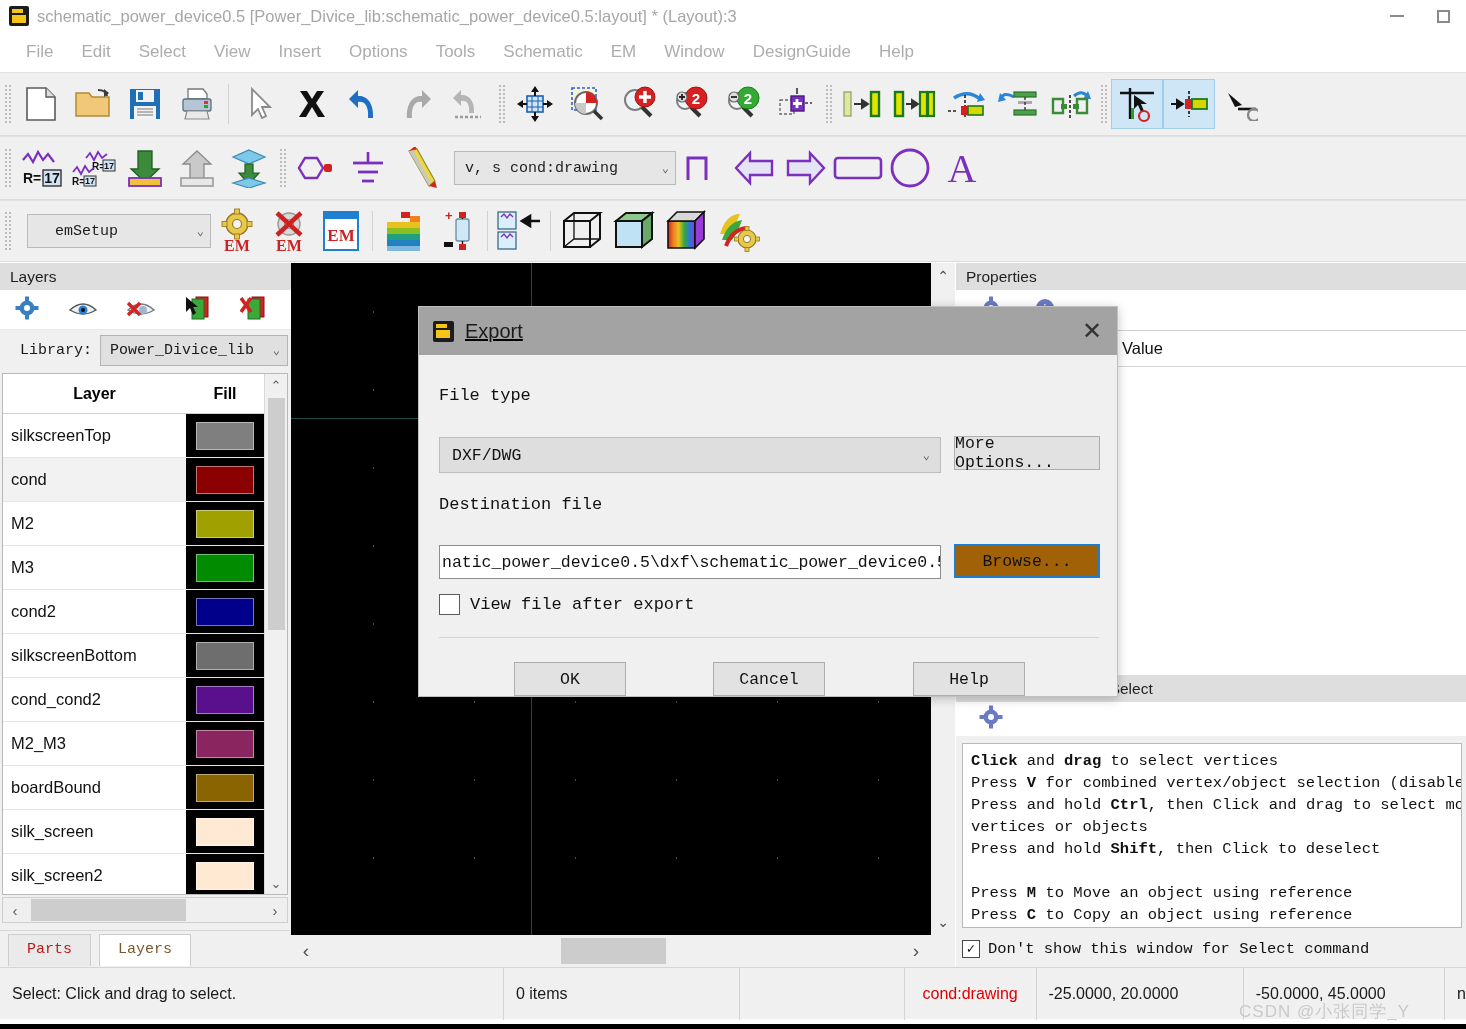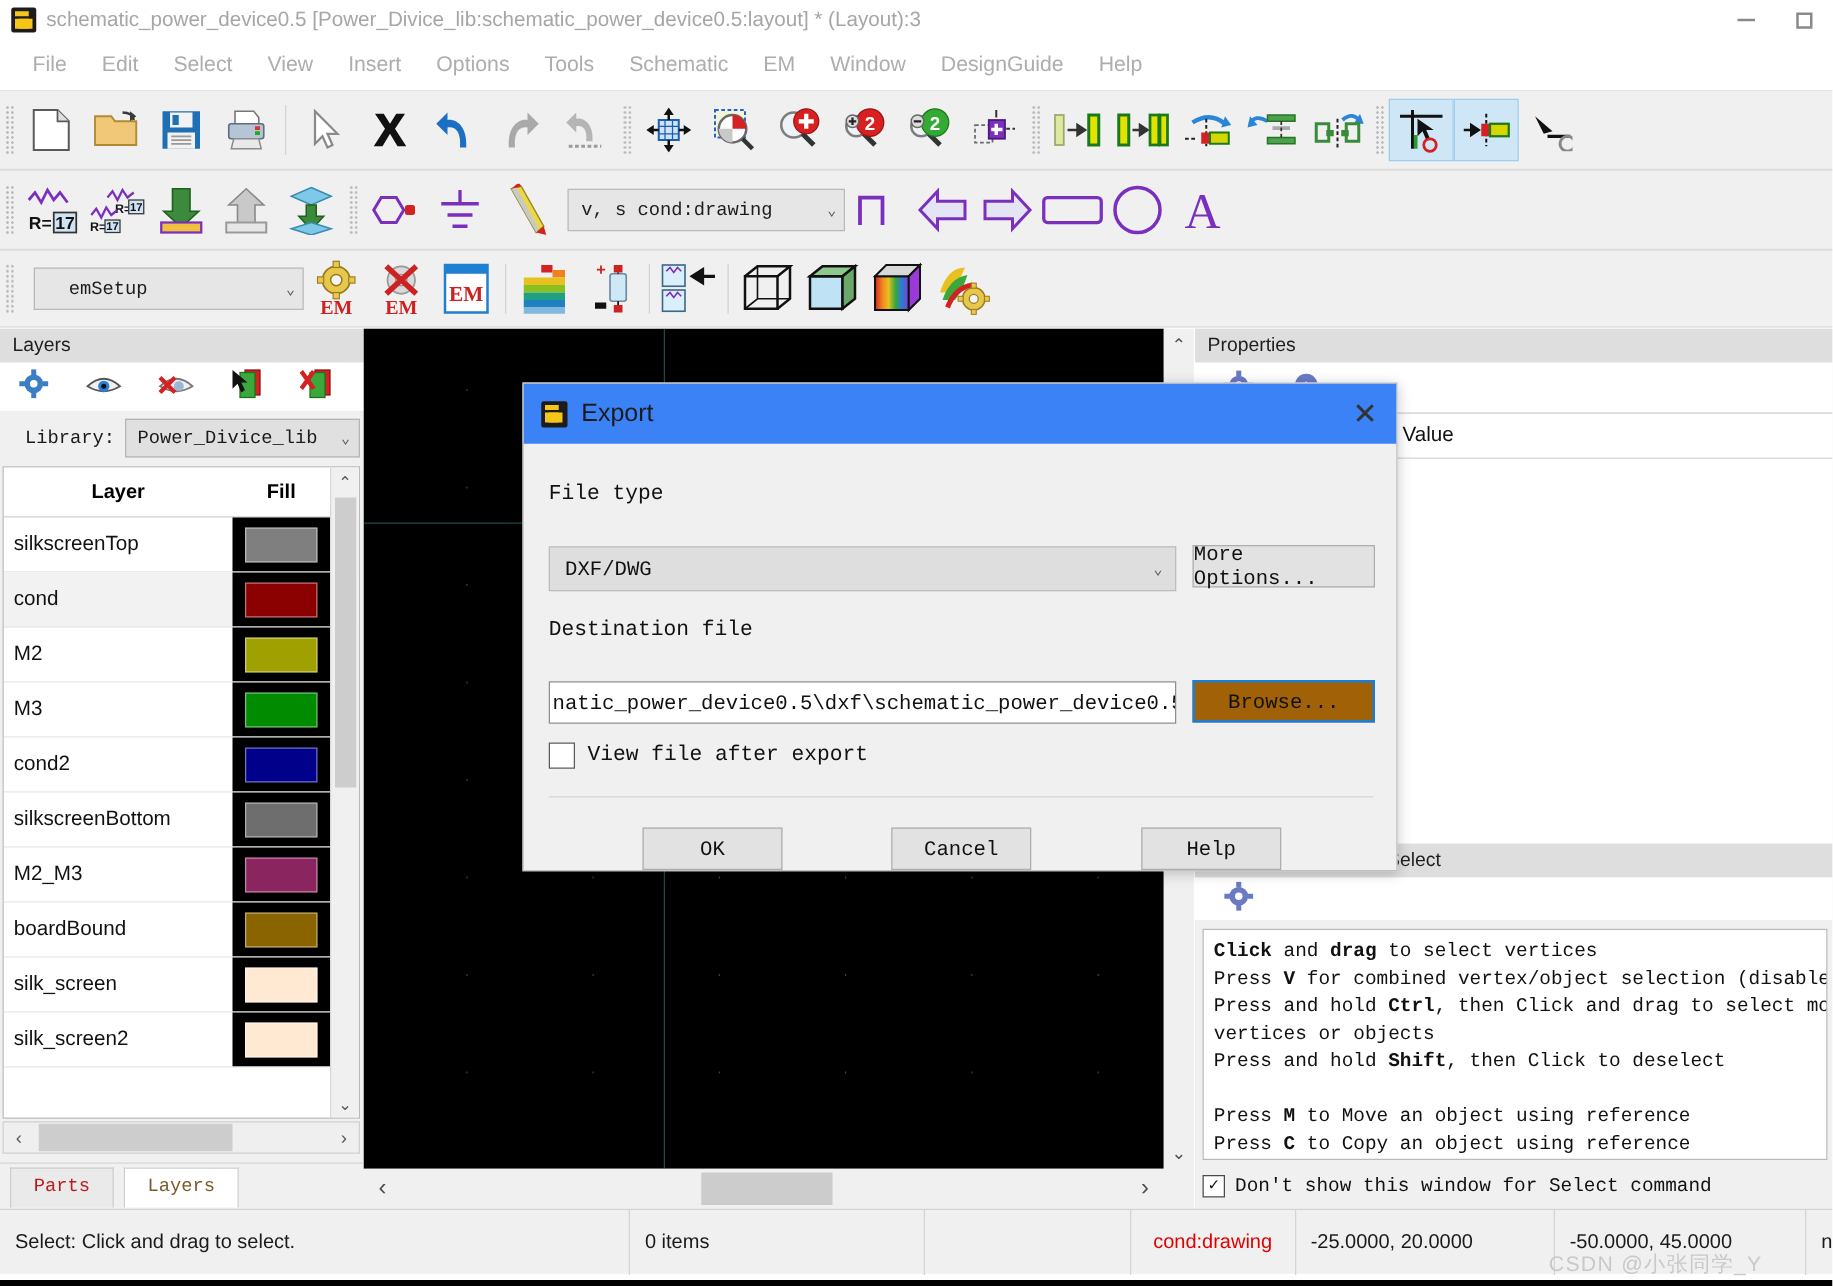"emSetup" #emsetup-combo { width: 216px -> 184px }
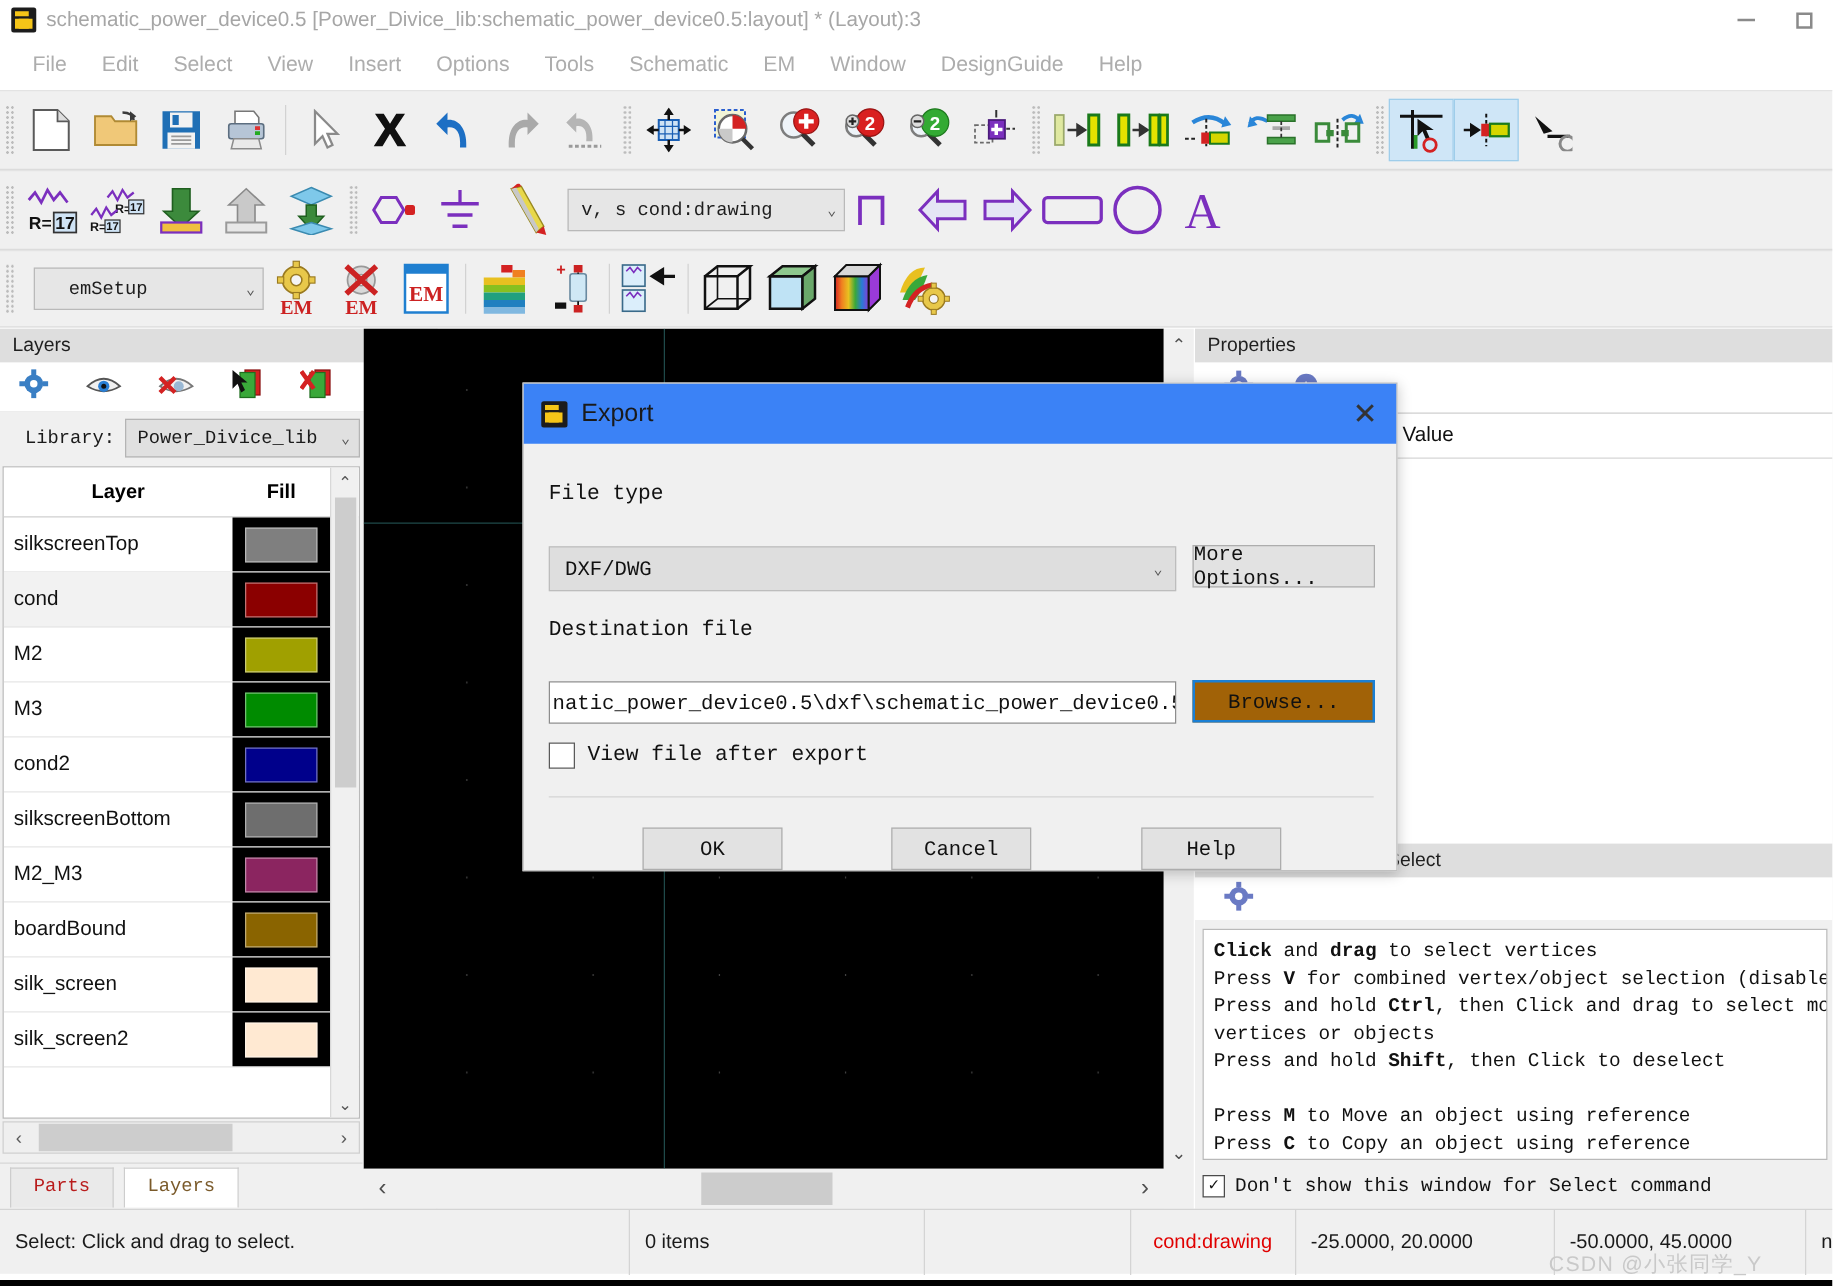"Export" .dlg-title { background: #3b82f6 -> #a3a3a3; text-decoration: none -> underline }
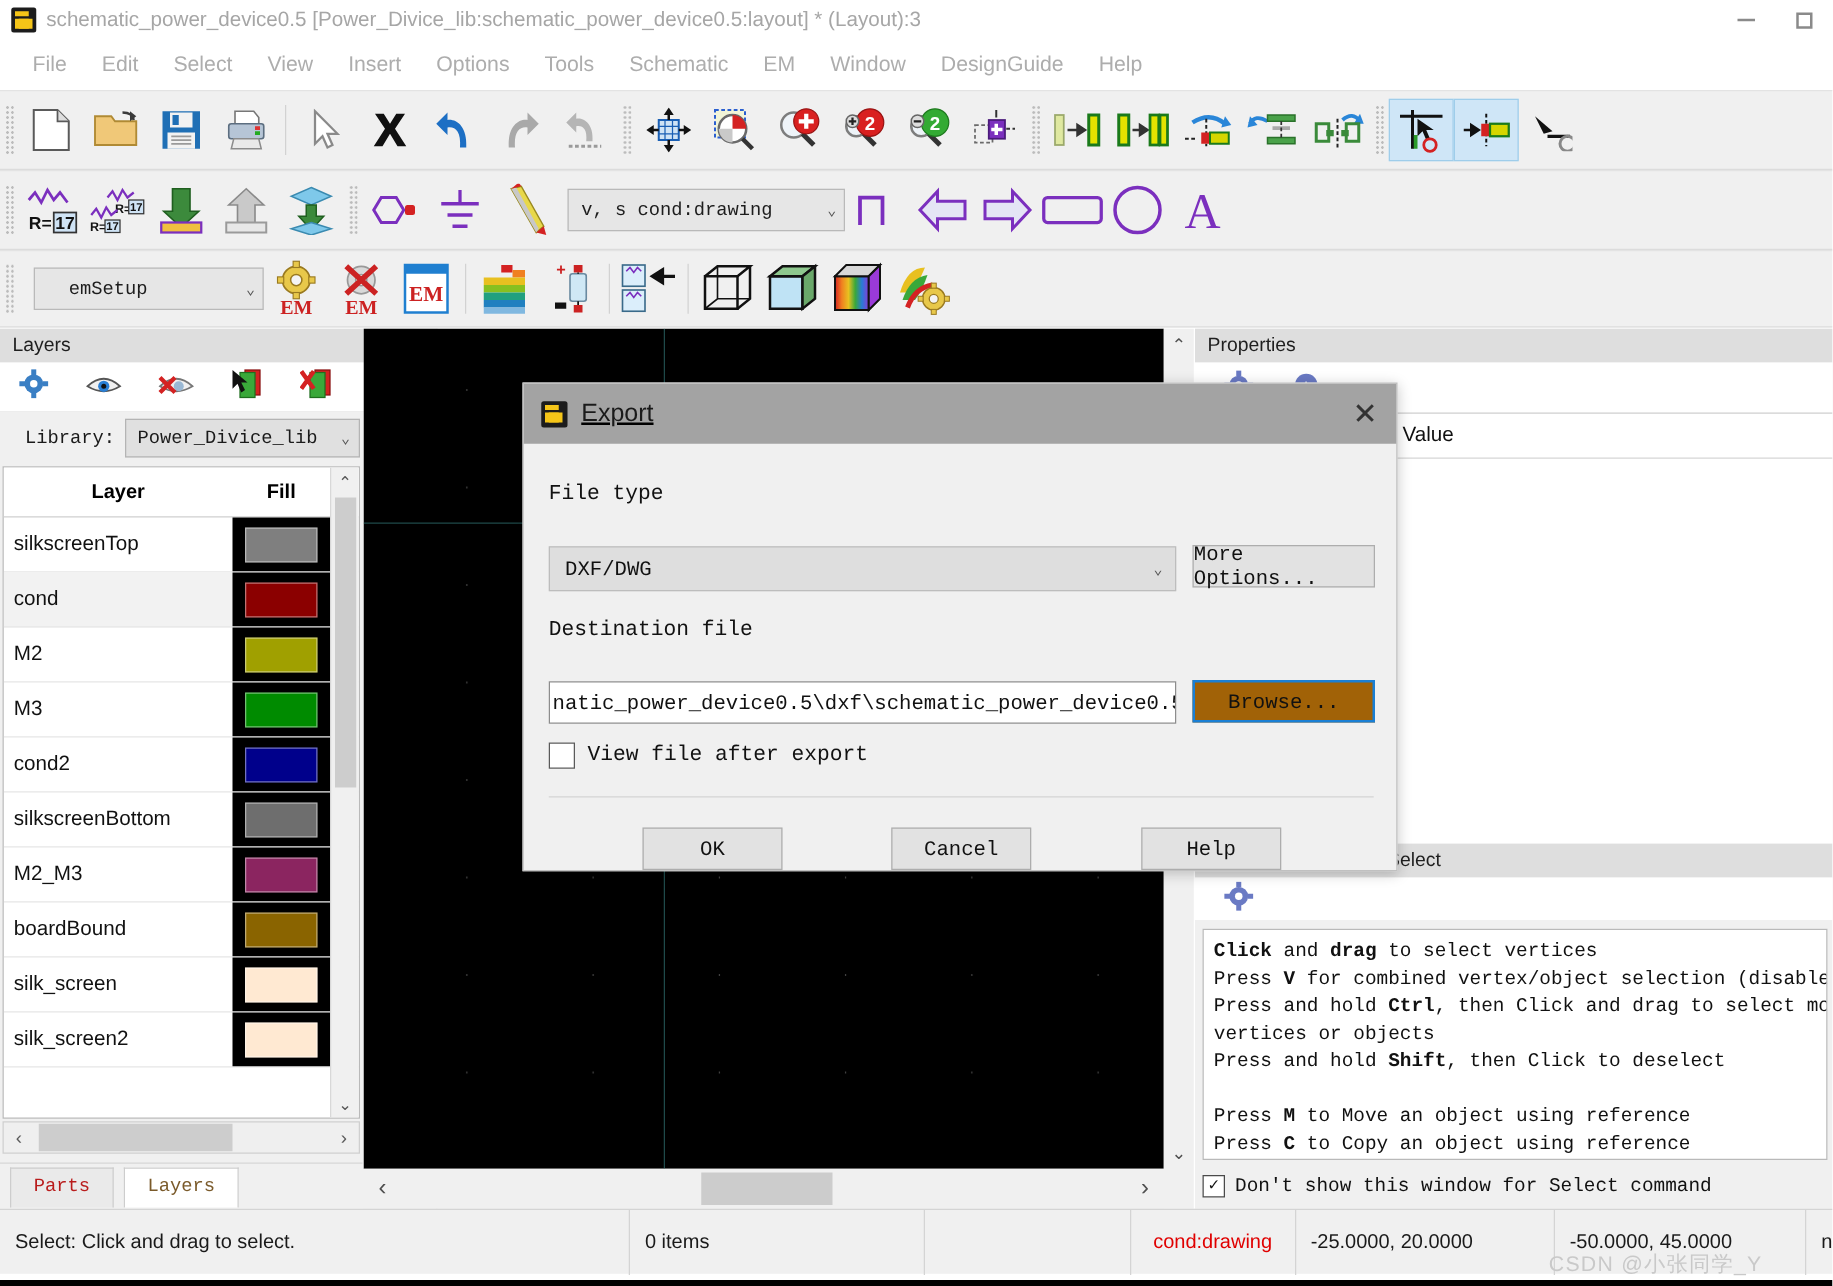"cond_cond2" div.lrow { html: none -> <div> <div>cond_cond2</div> <div> <div></div> </div> </div> }
